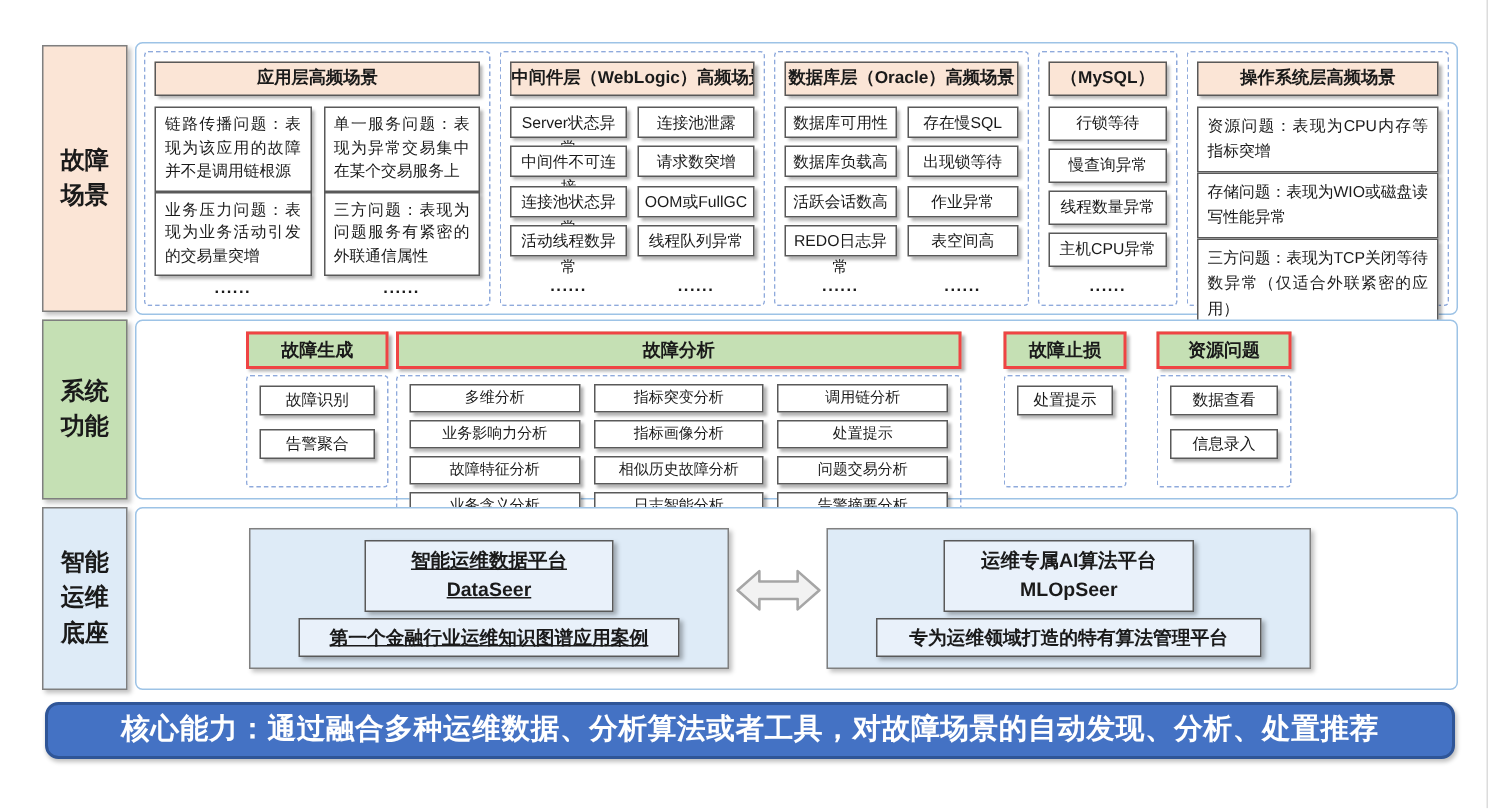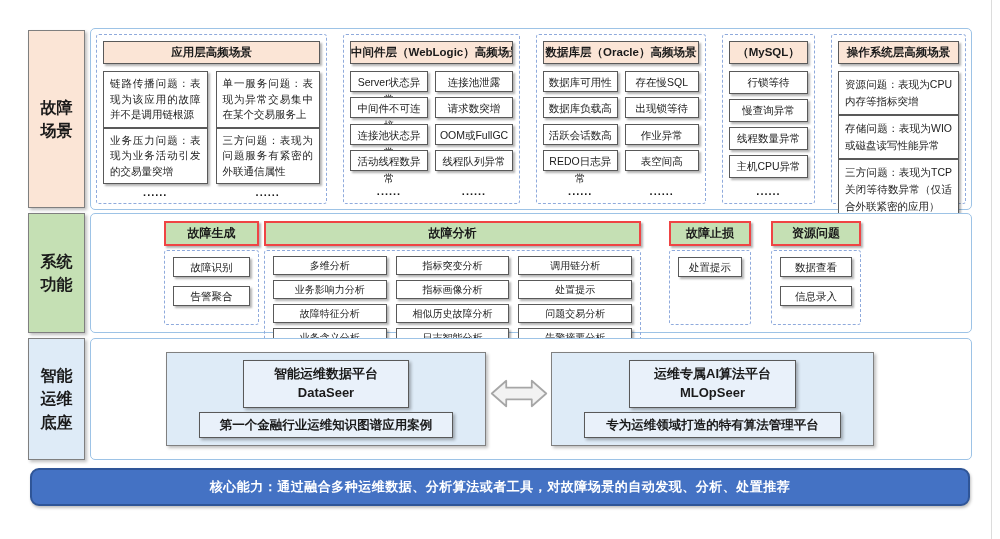"应用层高频场景" .top .sec-content { gap: 16px -> 6px }
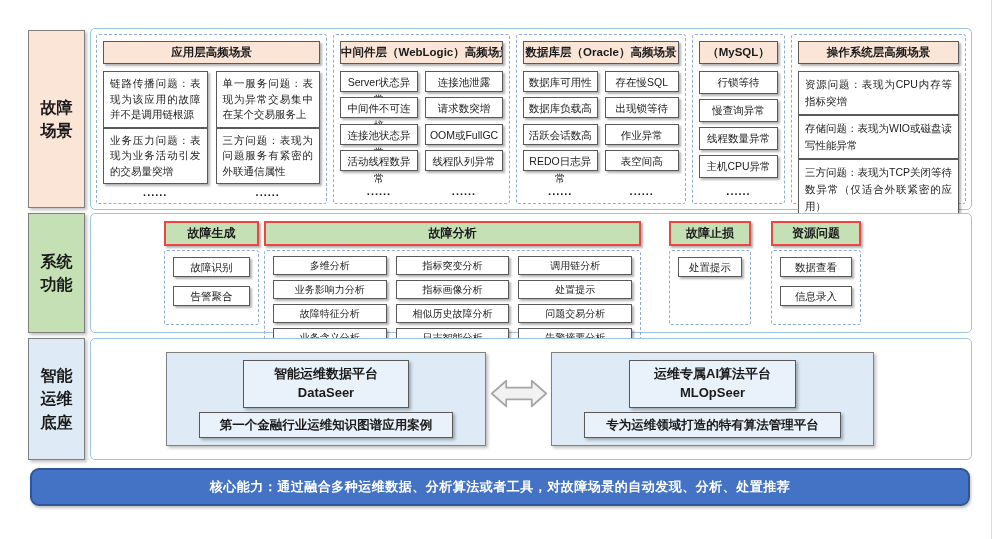"智能运维数据平台" .pl { text-decoration: none -> underline }
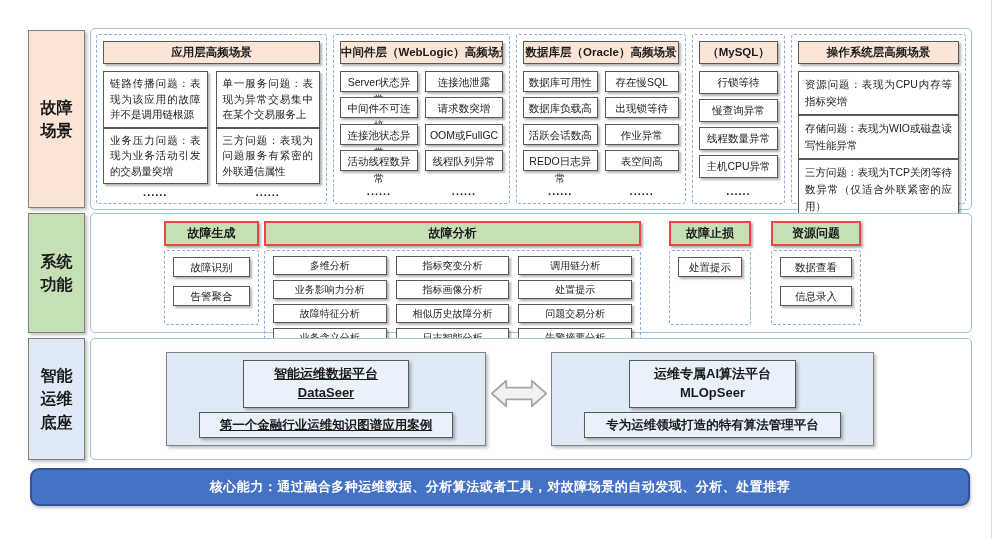"核心能力：通过融合多种运维数据、分析算法或者工具，对故障场景的自动发现、分析、处" .core-bar { font-size: 13px -> 19px }
